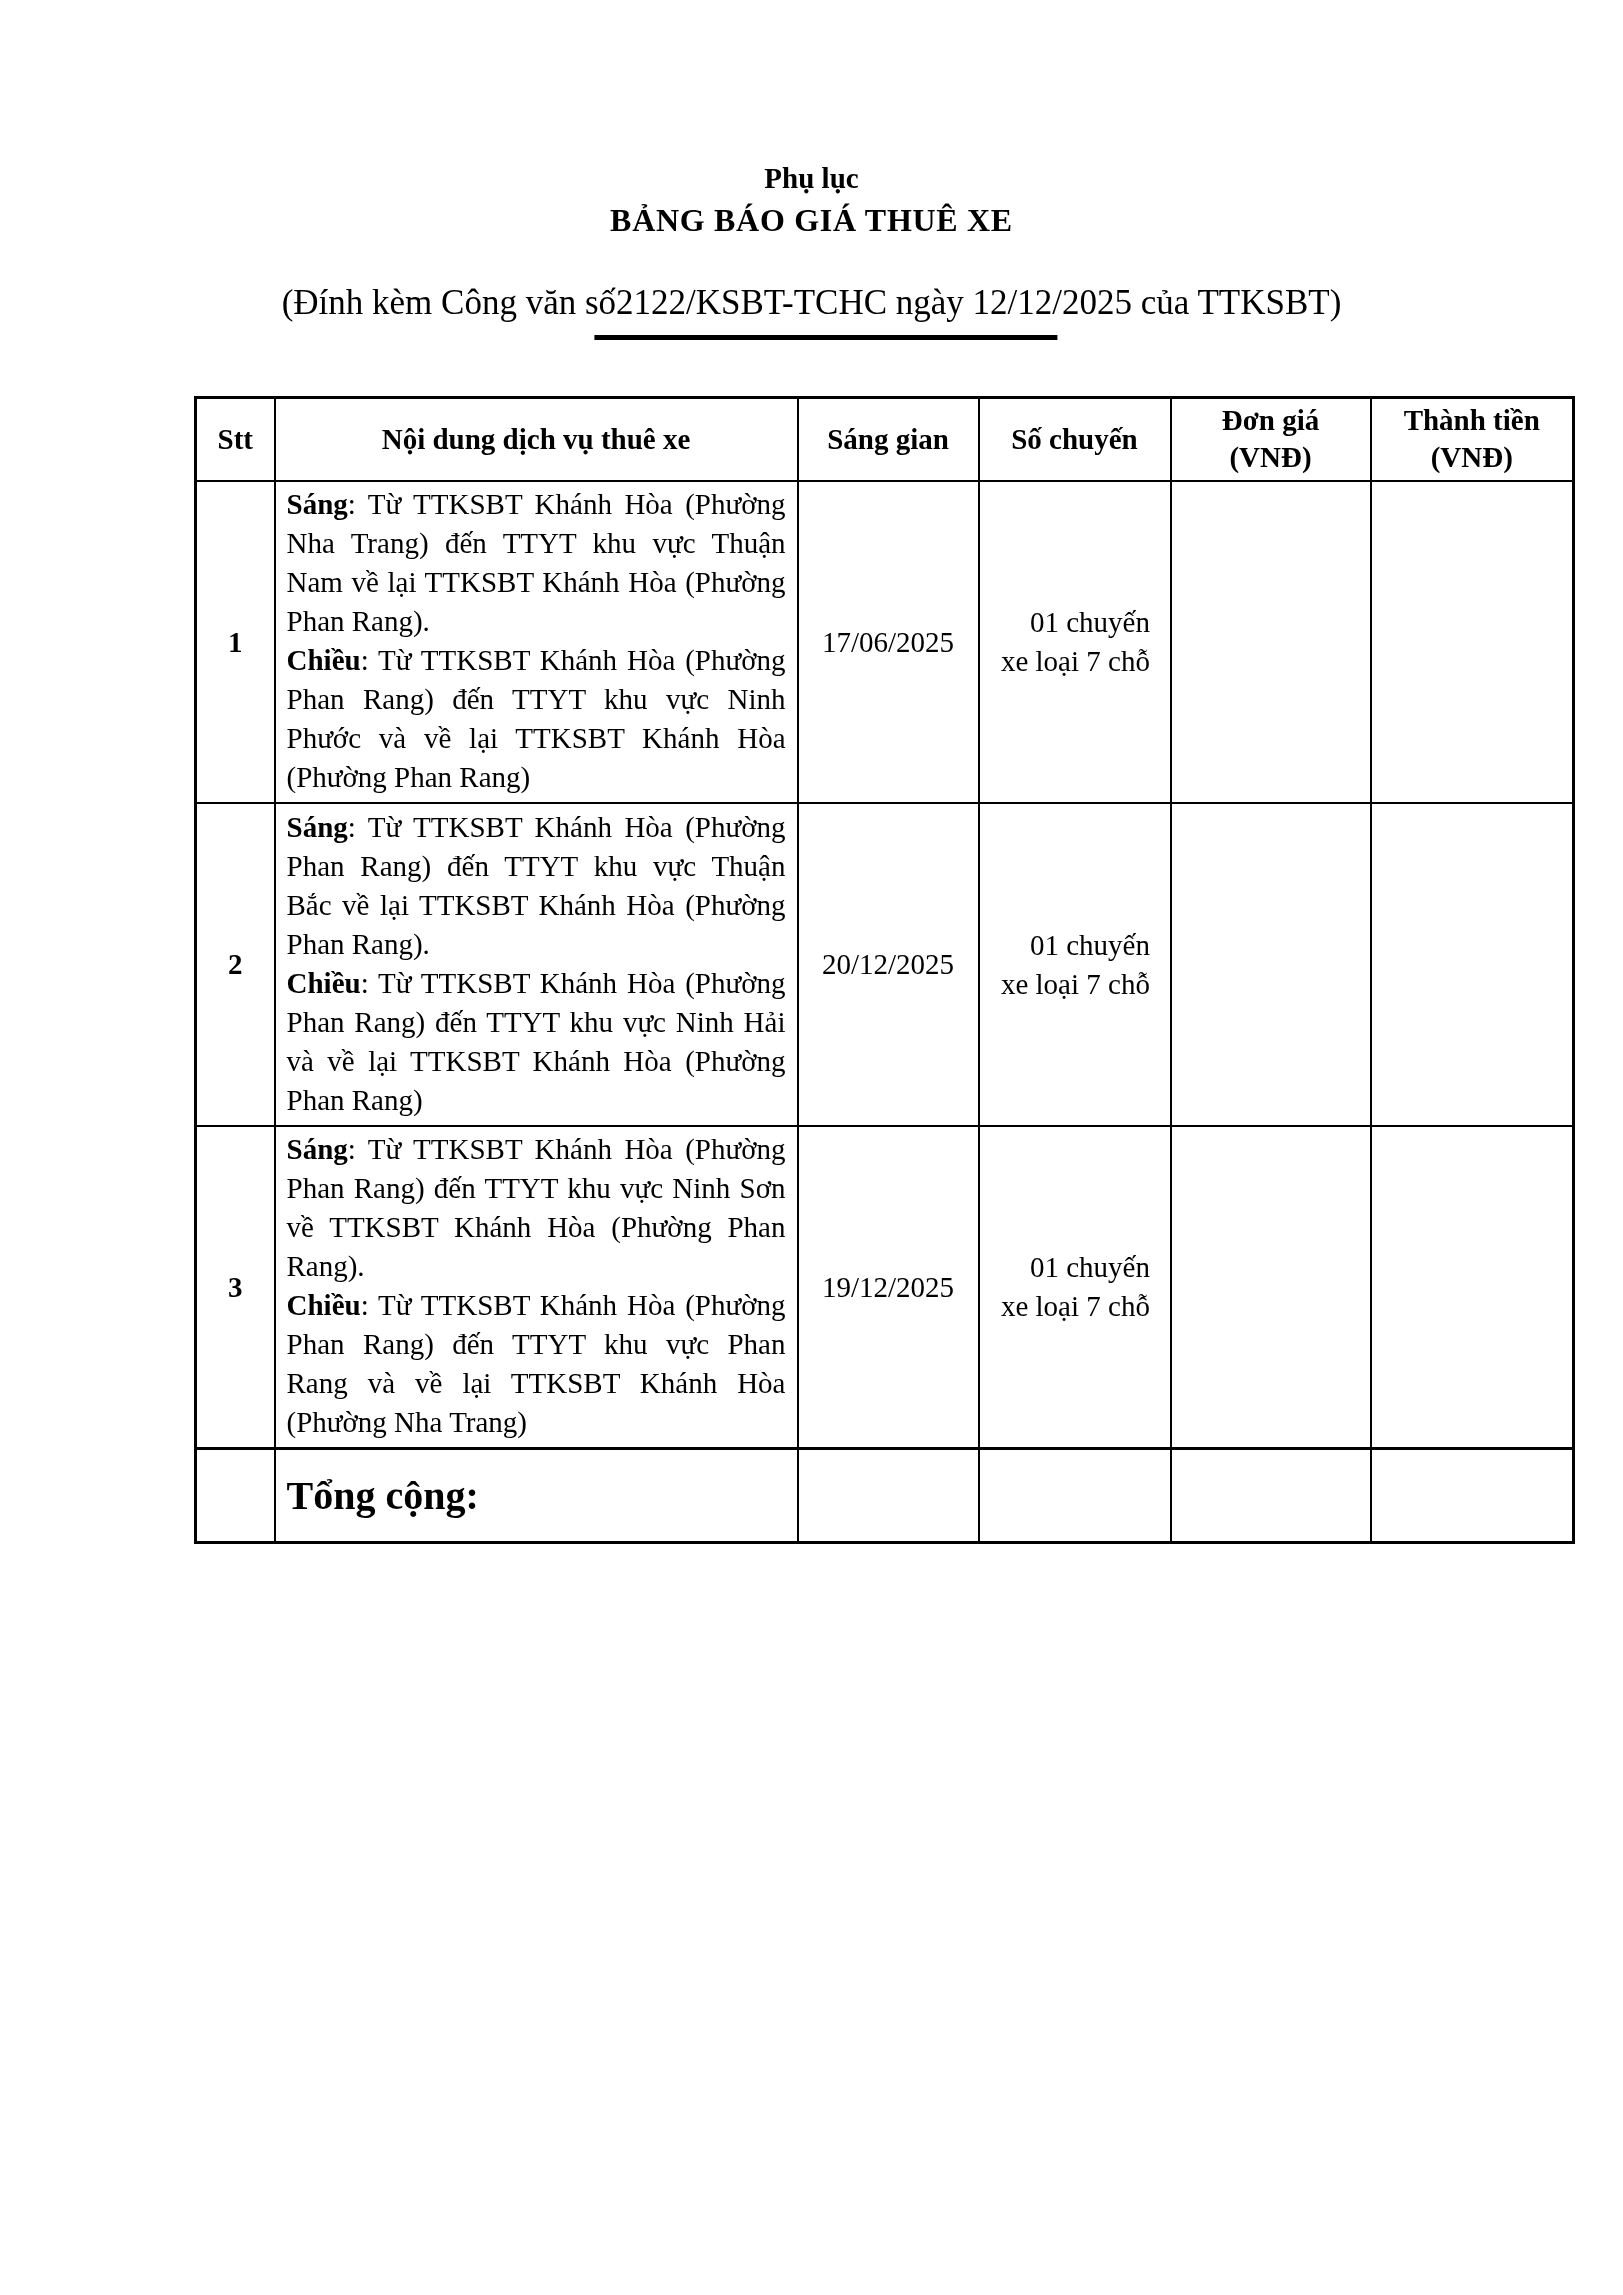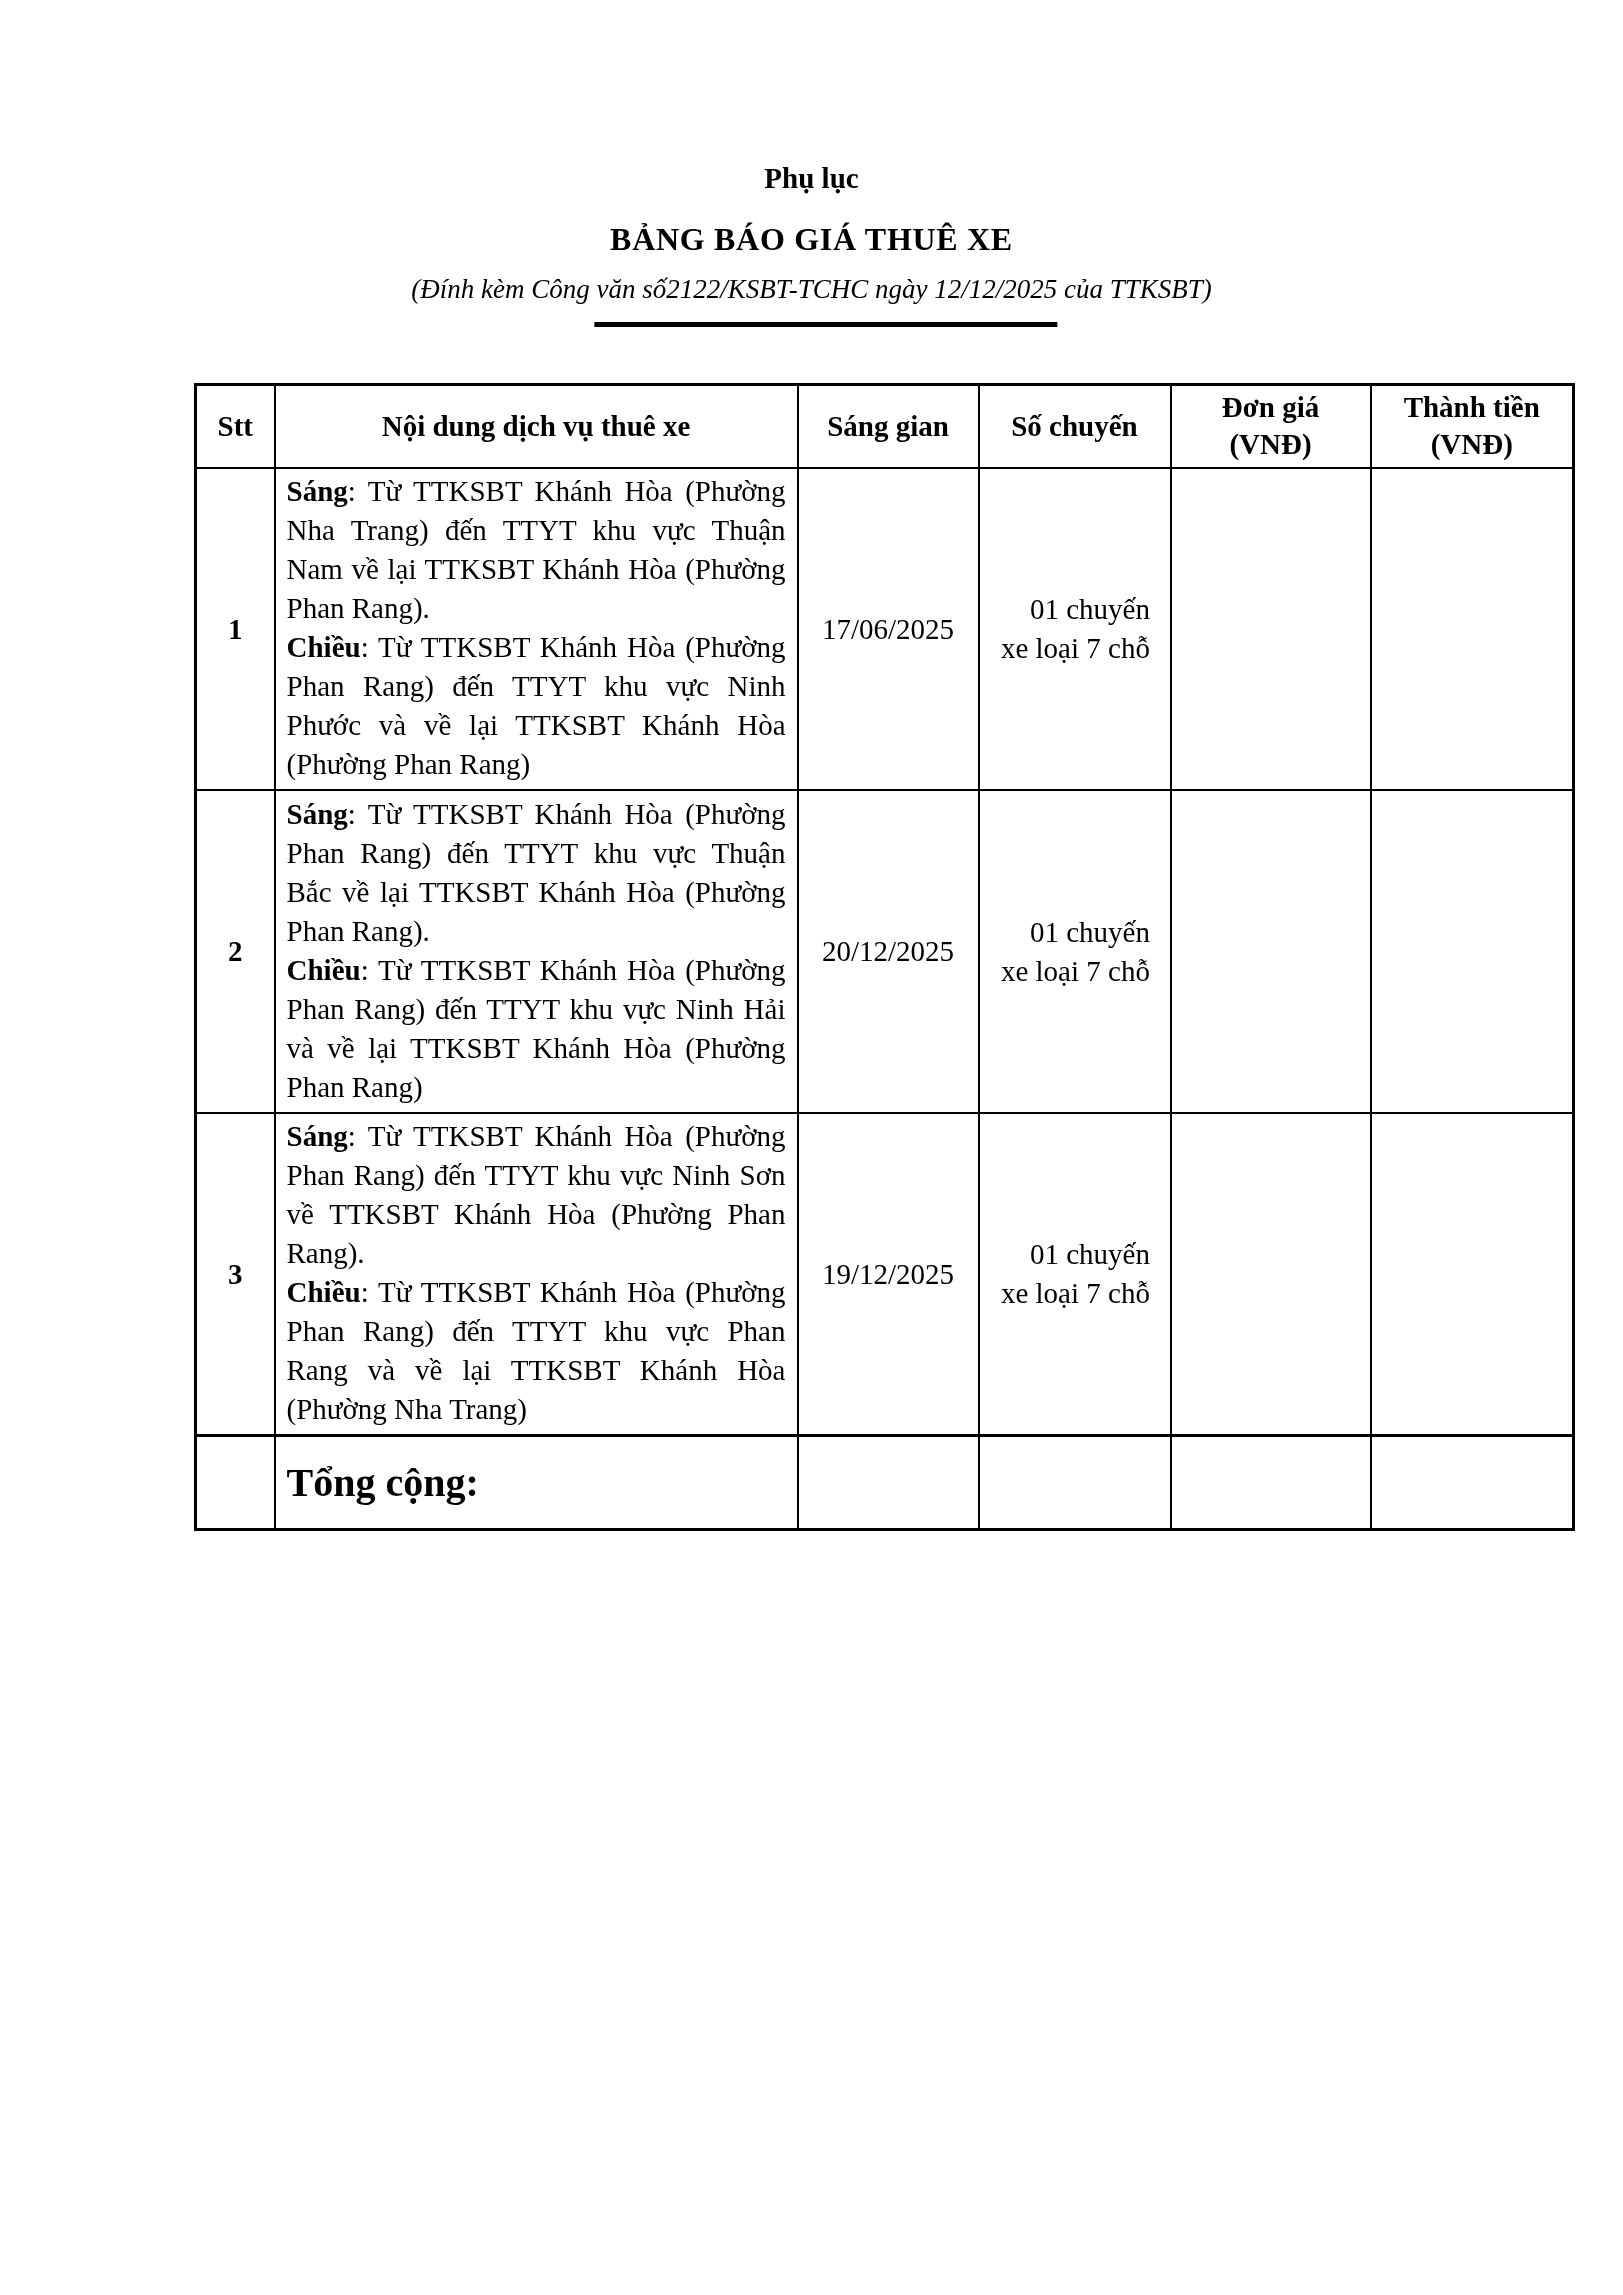"BẢNG BÁO GIÁ THUÊ XE" .doc-title { margin-top: 23px -> 4px }
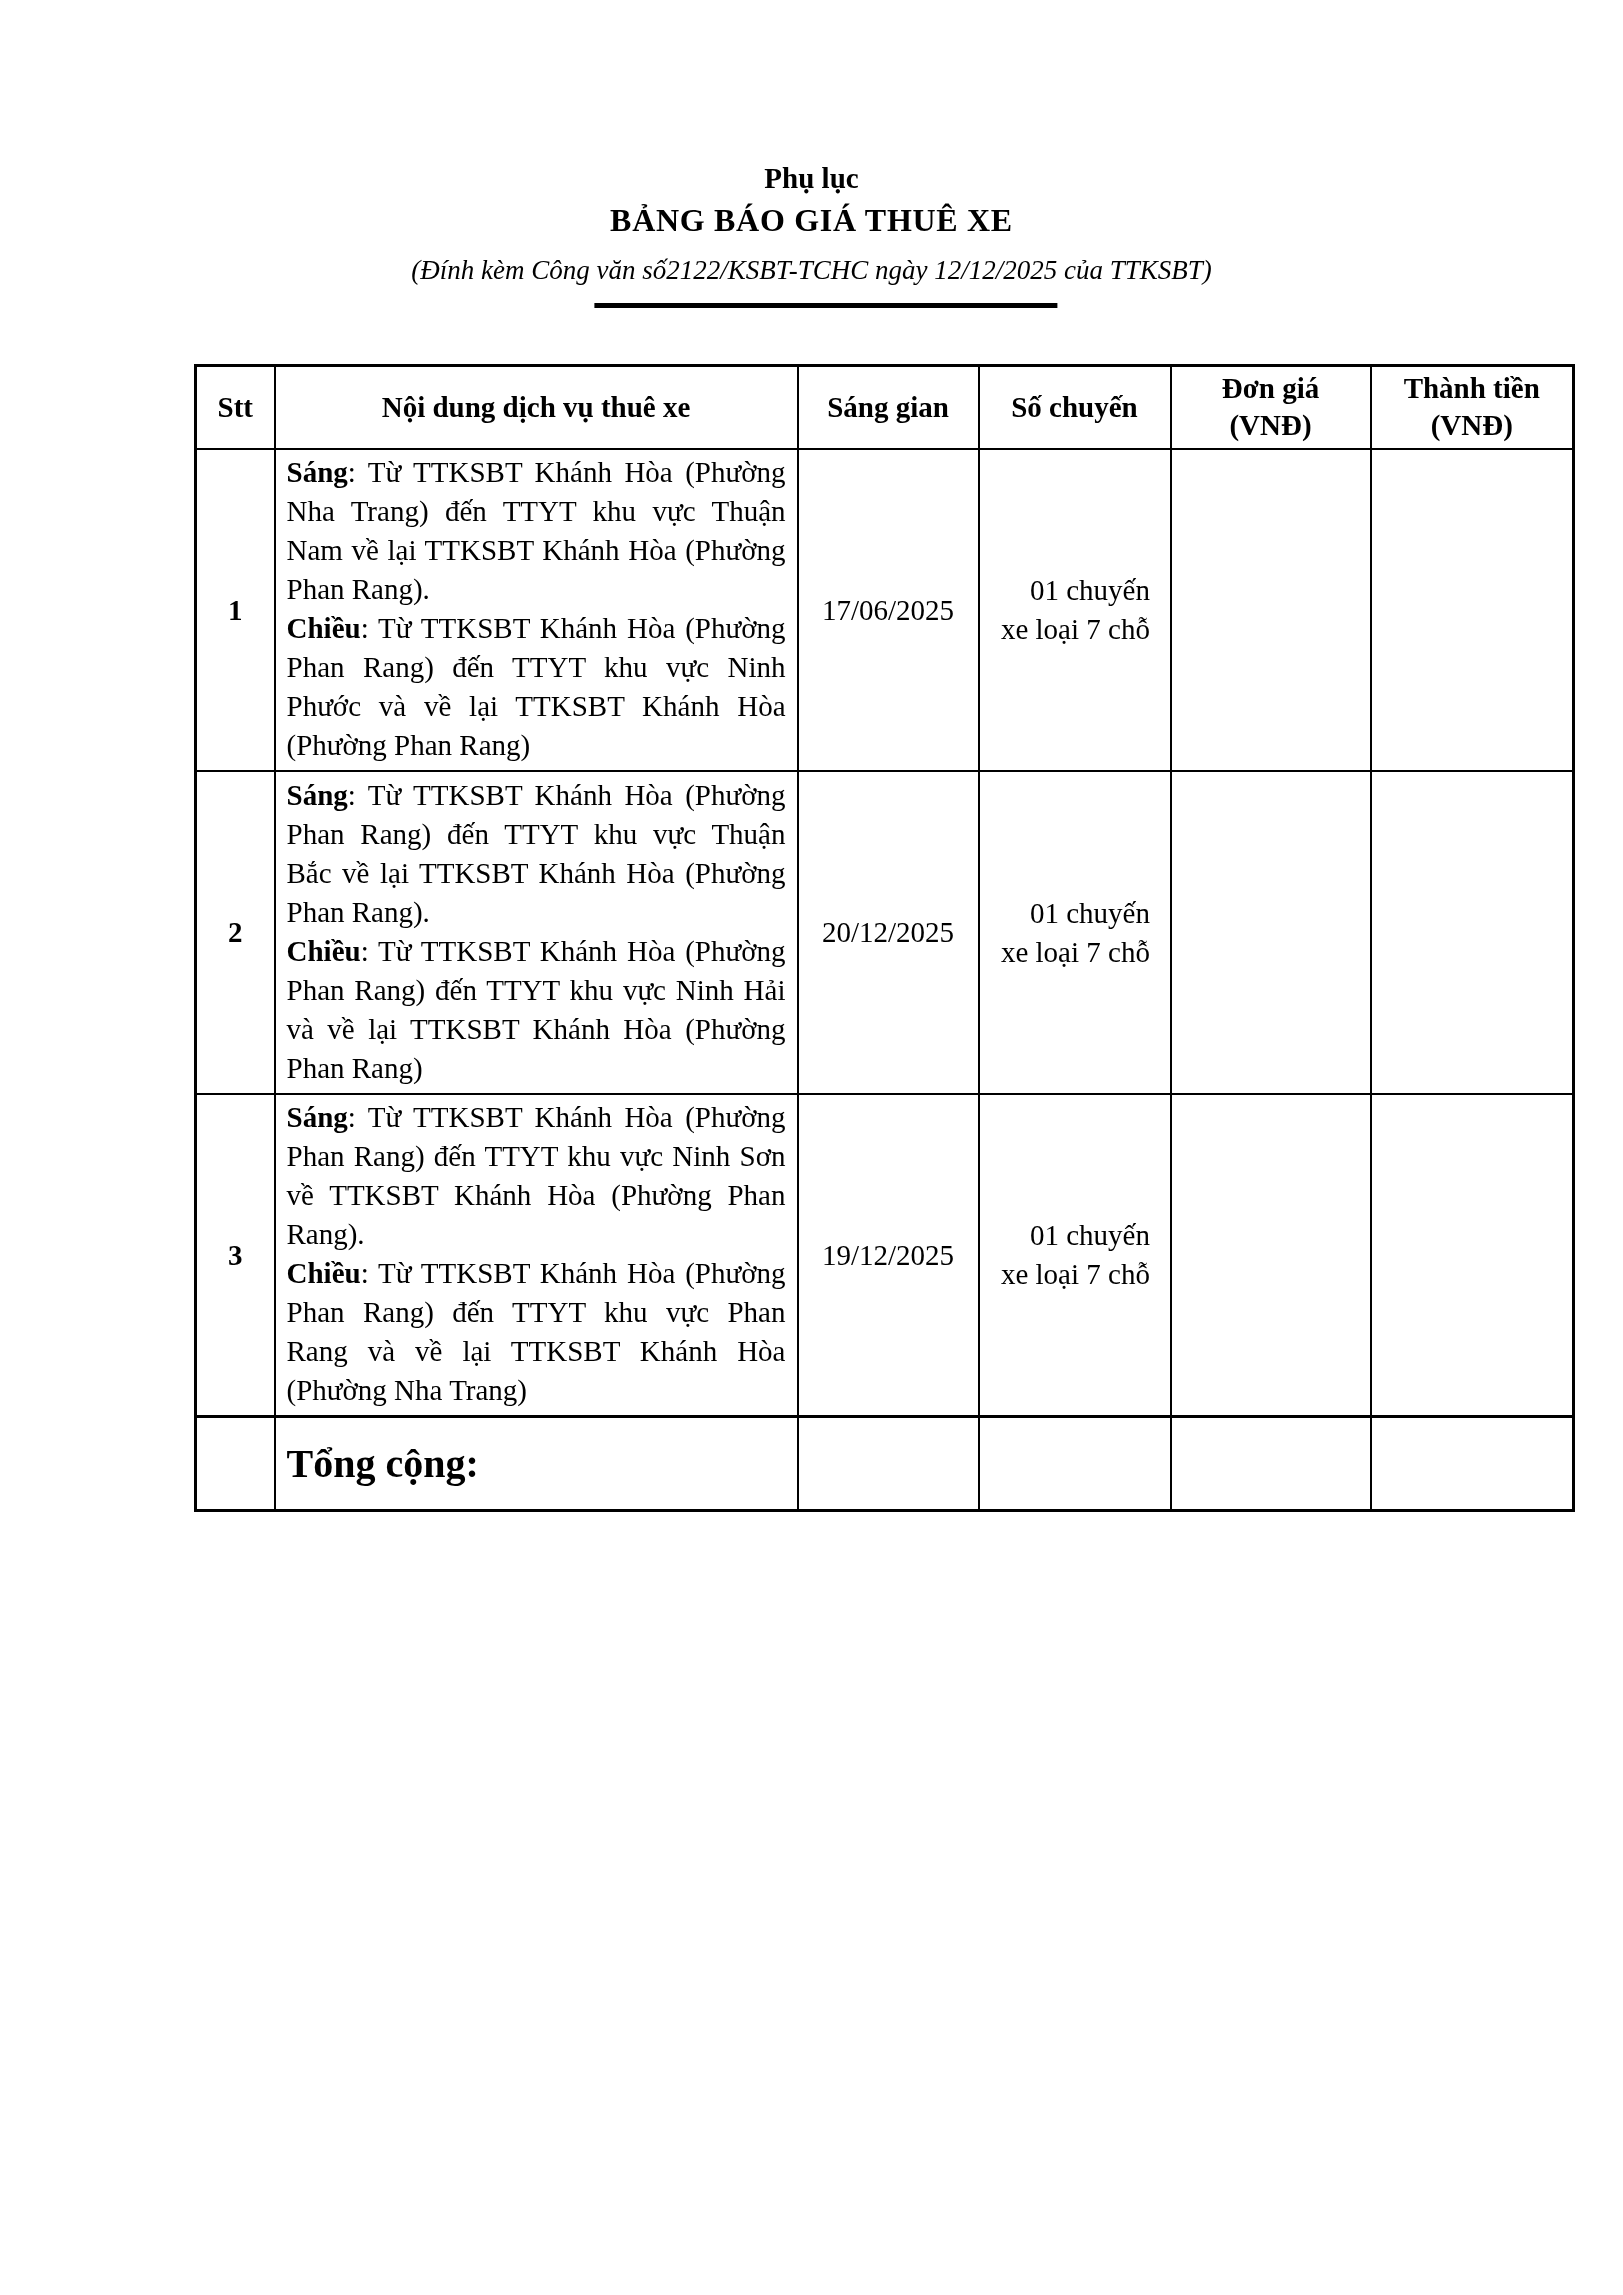"(Đính kèm Công văn số2122/KSBT-TCHC" .doc-subtitle { font-size: 27px -> 35px; font-style: italic -> none; margin-top: 13px -> 45px }
